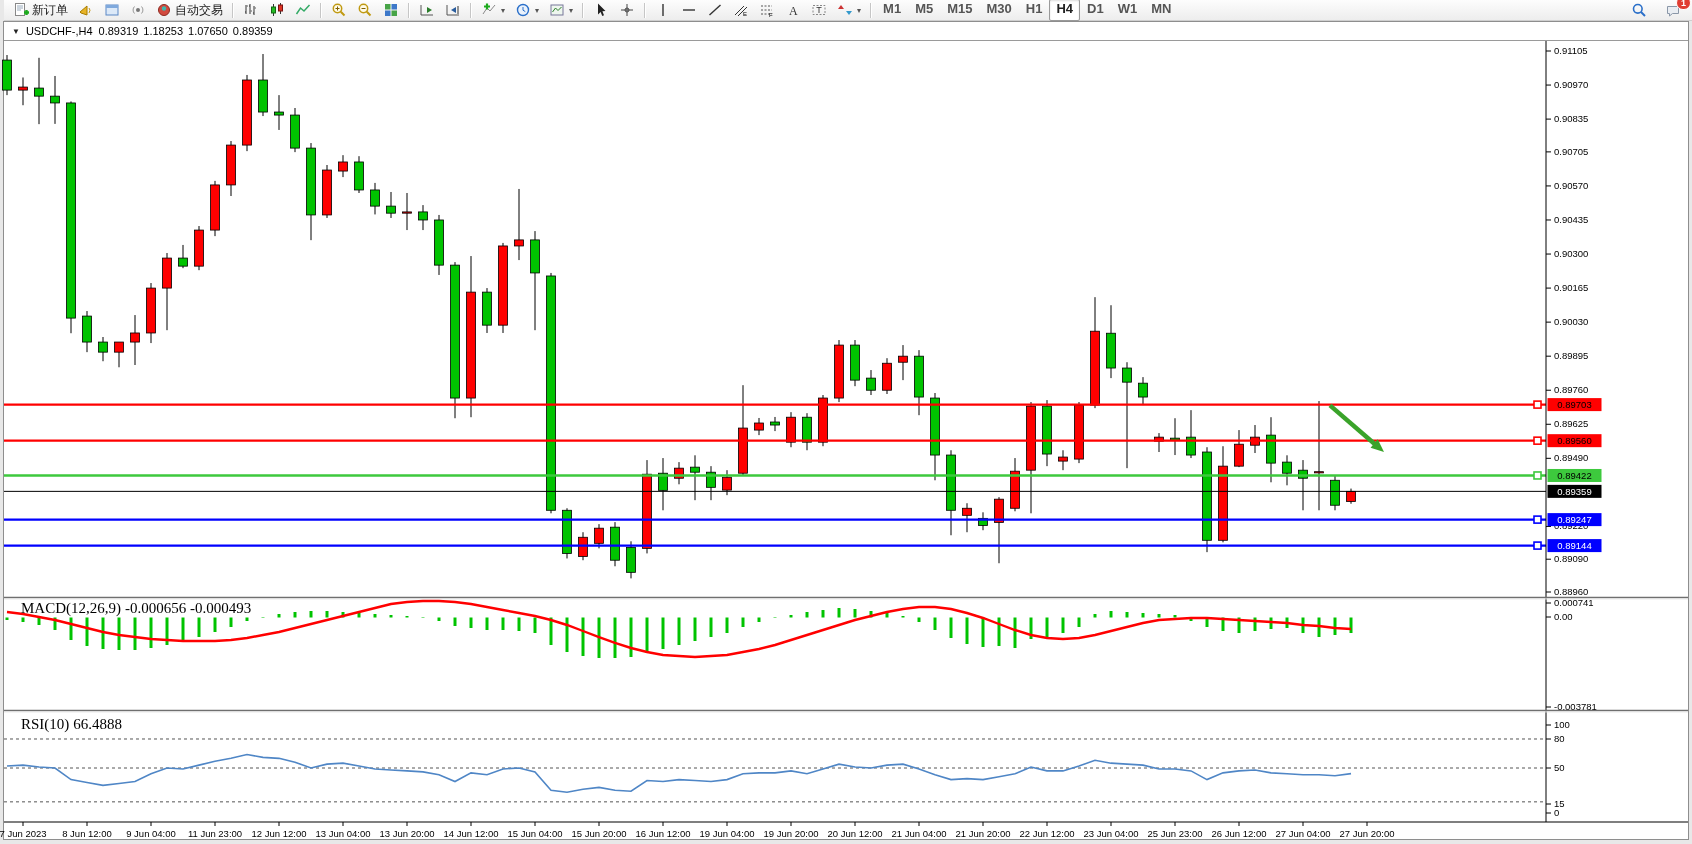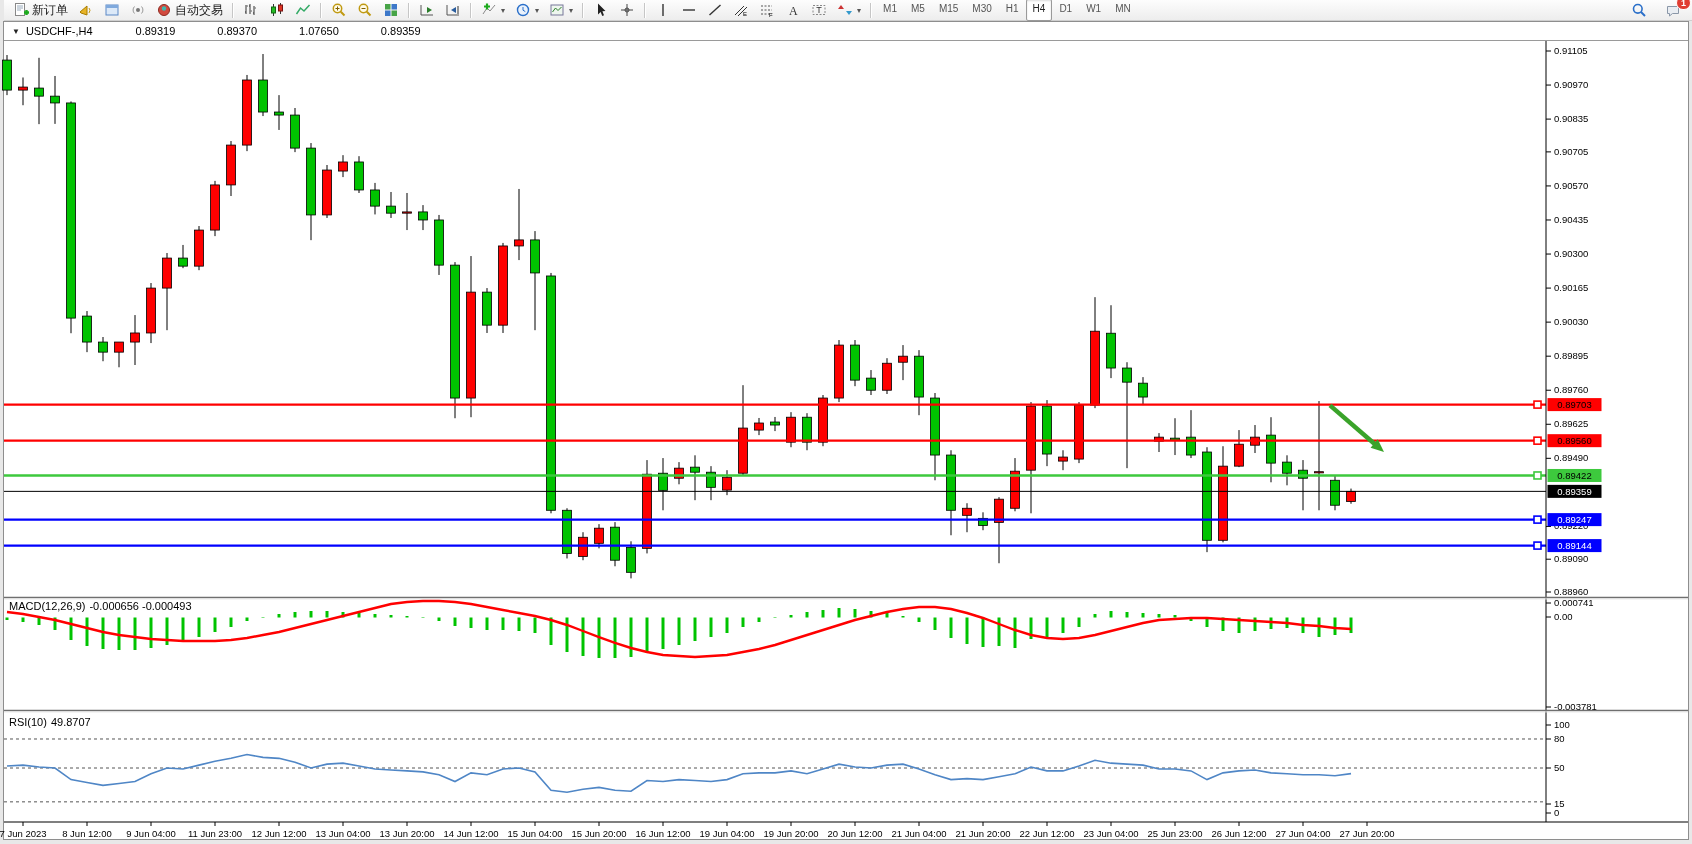"M1" .tf-btn { font-size: 10px -> 13px; font-weight: normal -> bold }
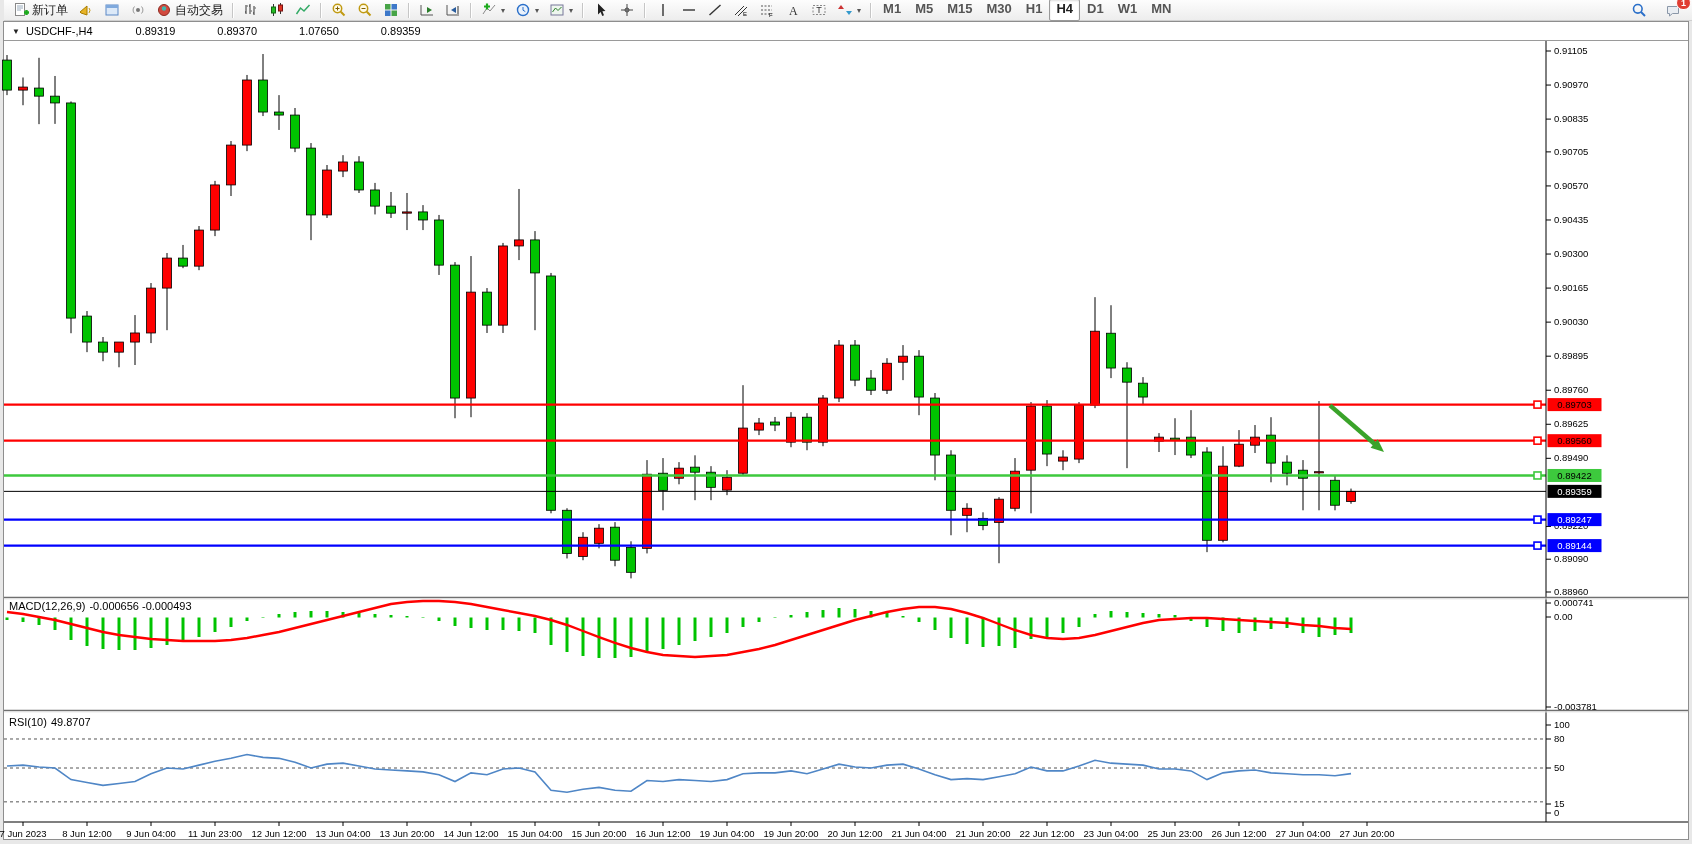"0.89319" #chart-titlebar .nums span { margin-left: 37px -> none }
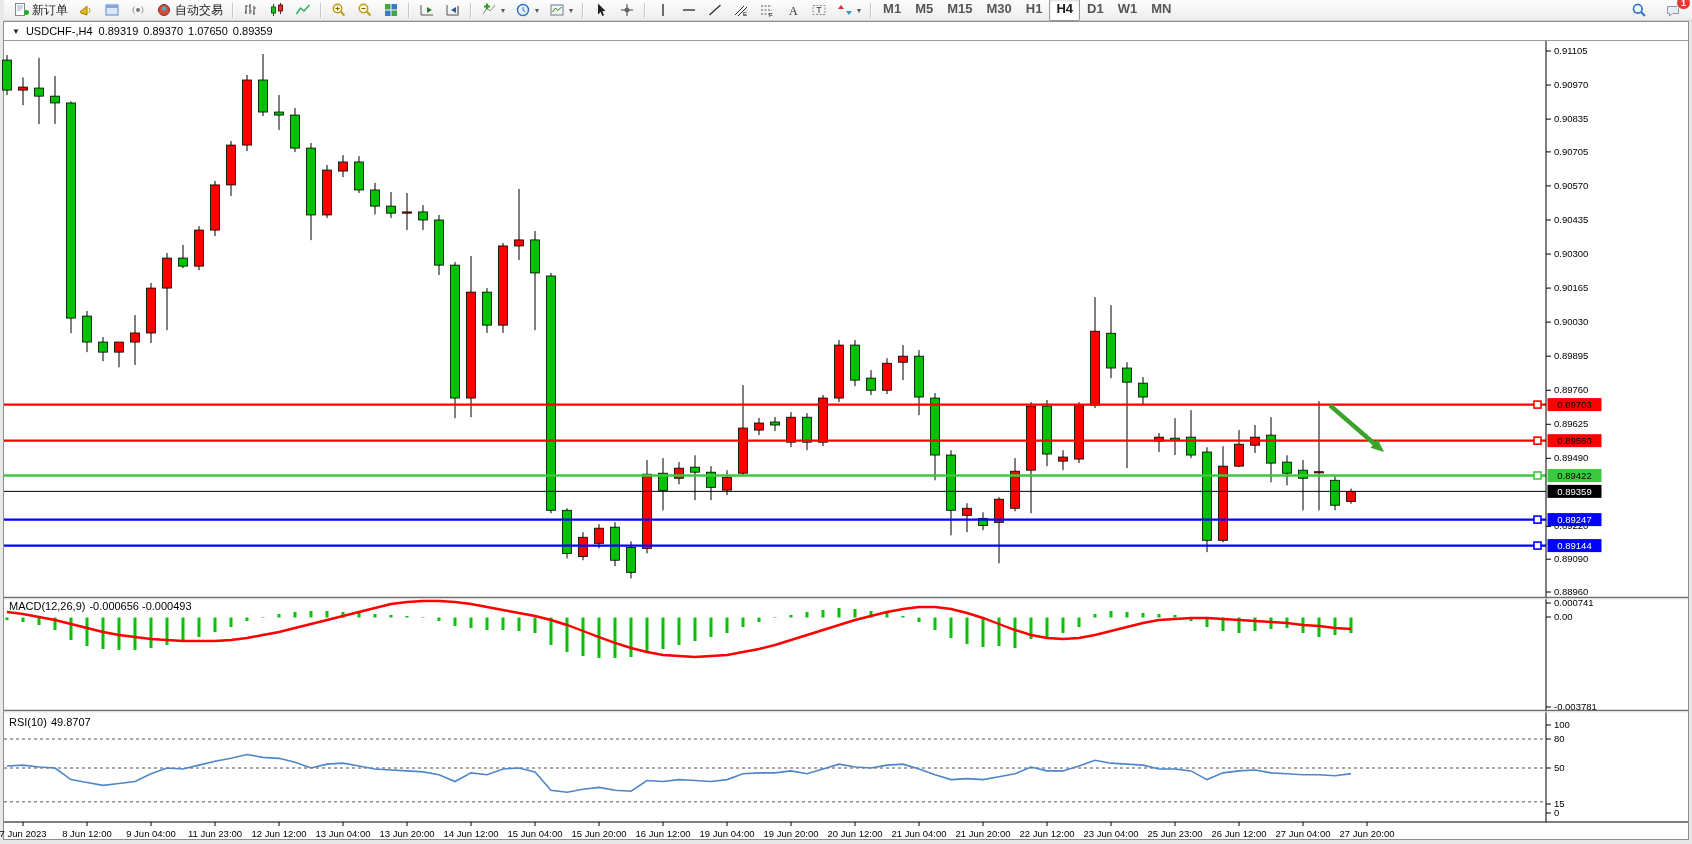"0.89370" span { text: 0.89370 -> 1.18253 }
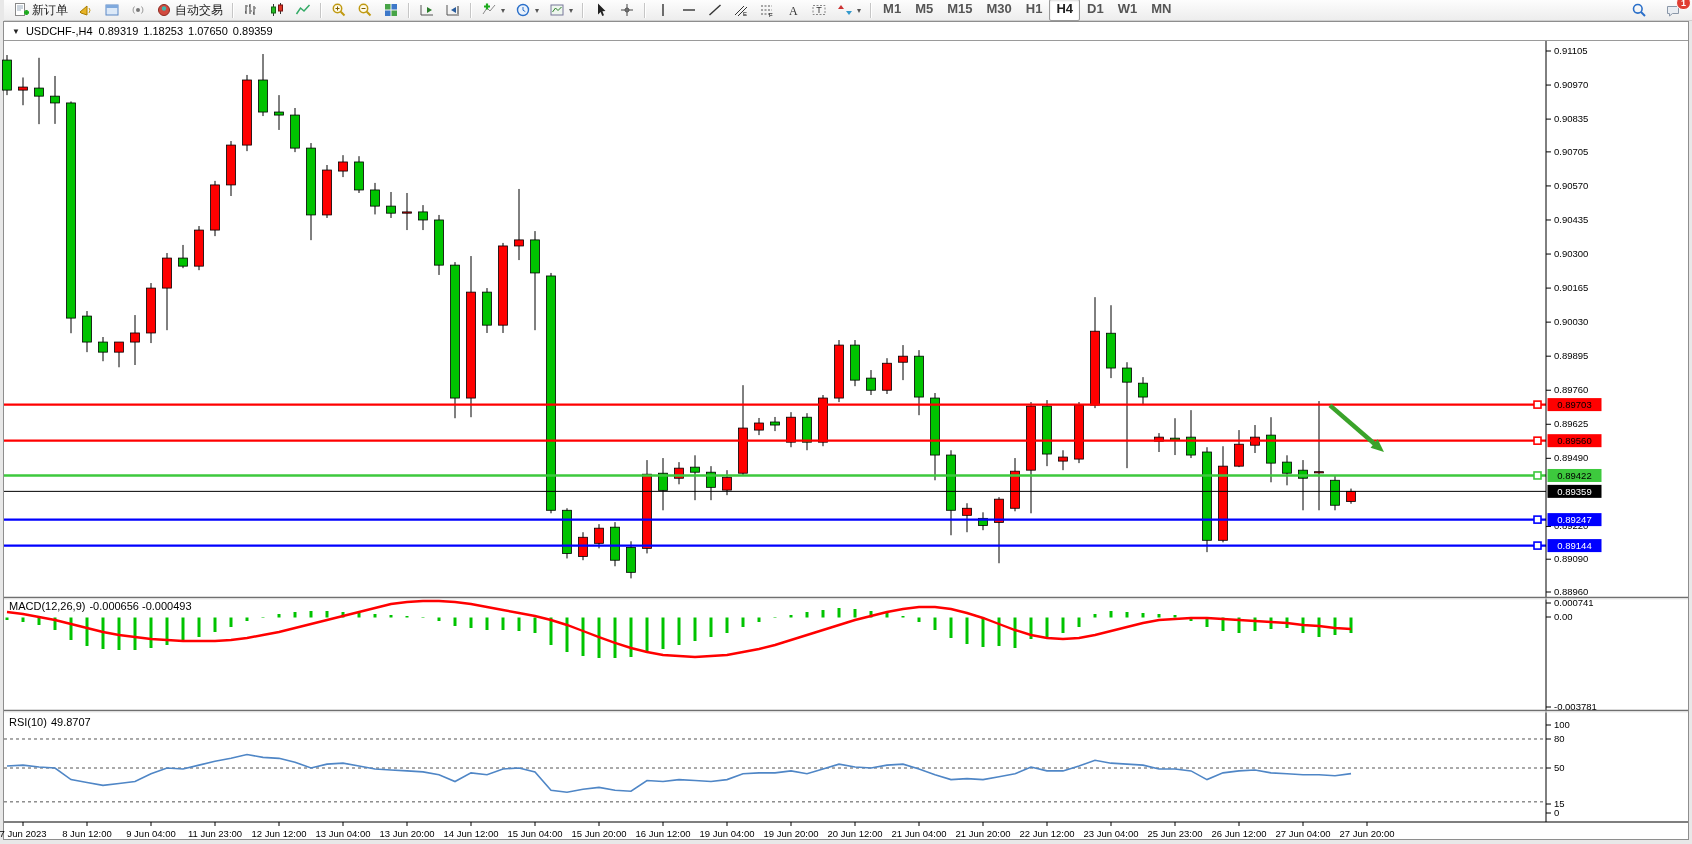"MACD(12,26,9) -0.000656 -0.000493" .pane-label { font-family: none -> Liberation Serif, serif; font-size: 11px -> 15px; left: 9px -> 21px }
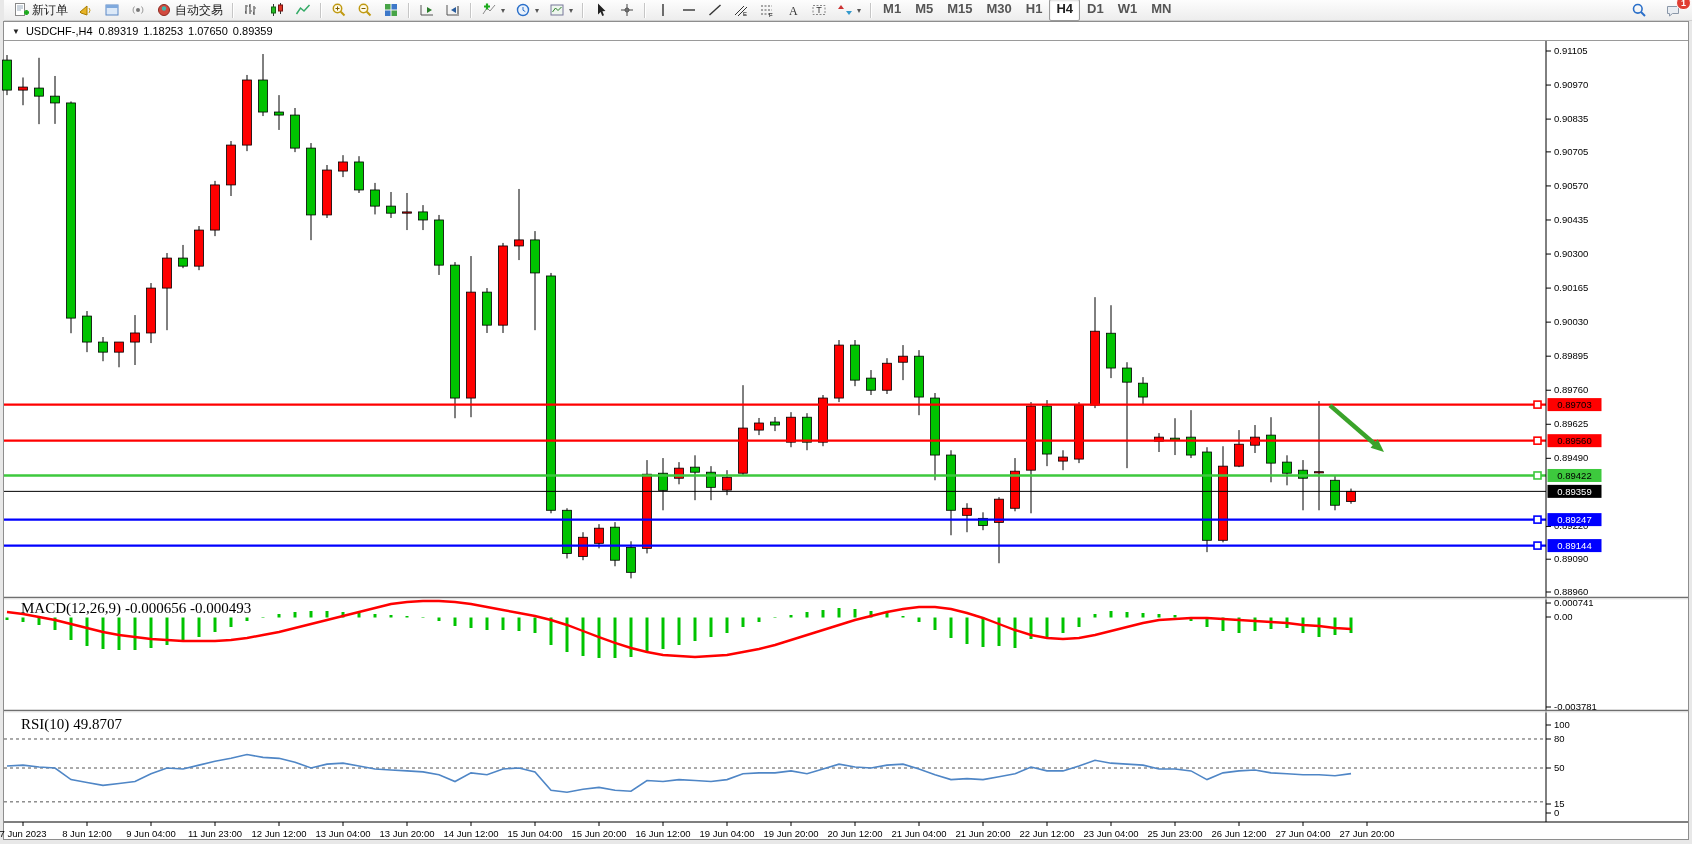"49.8707" span { text: 49.8707 -> 66.4888 }
